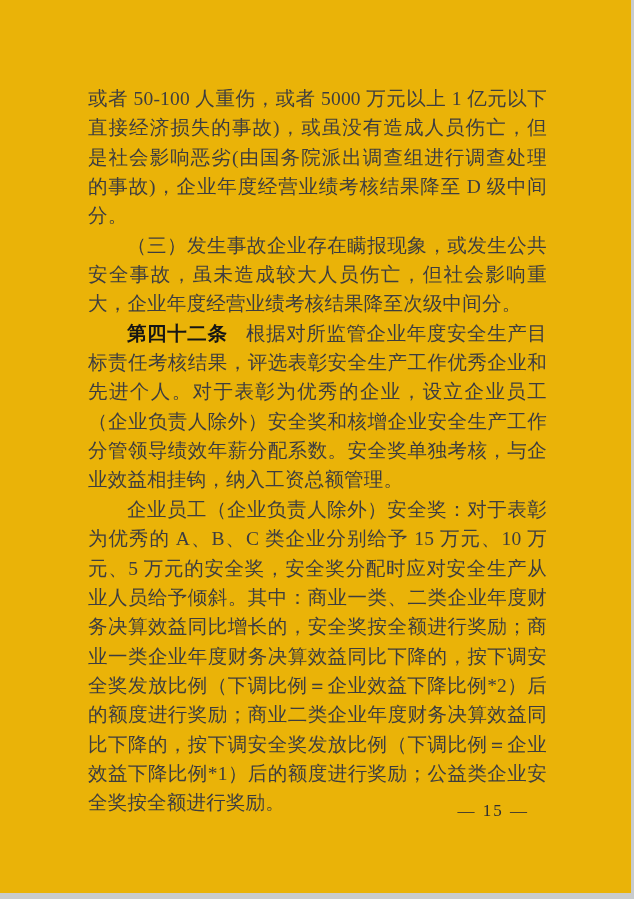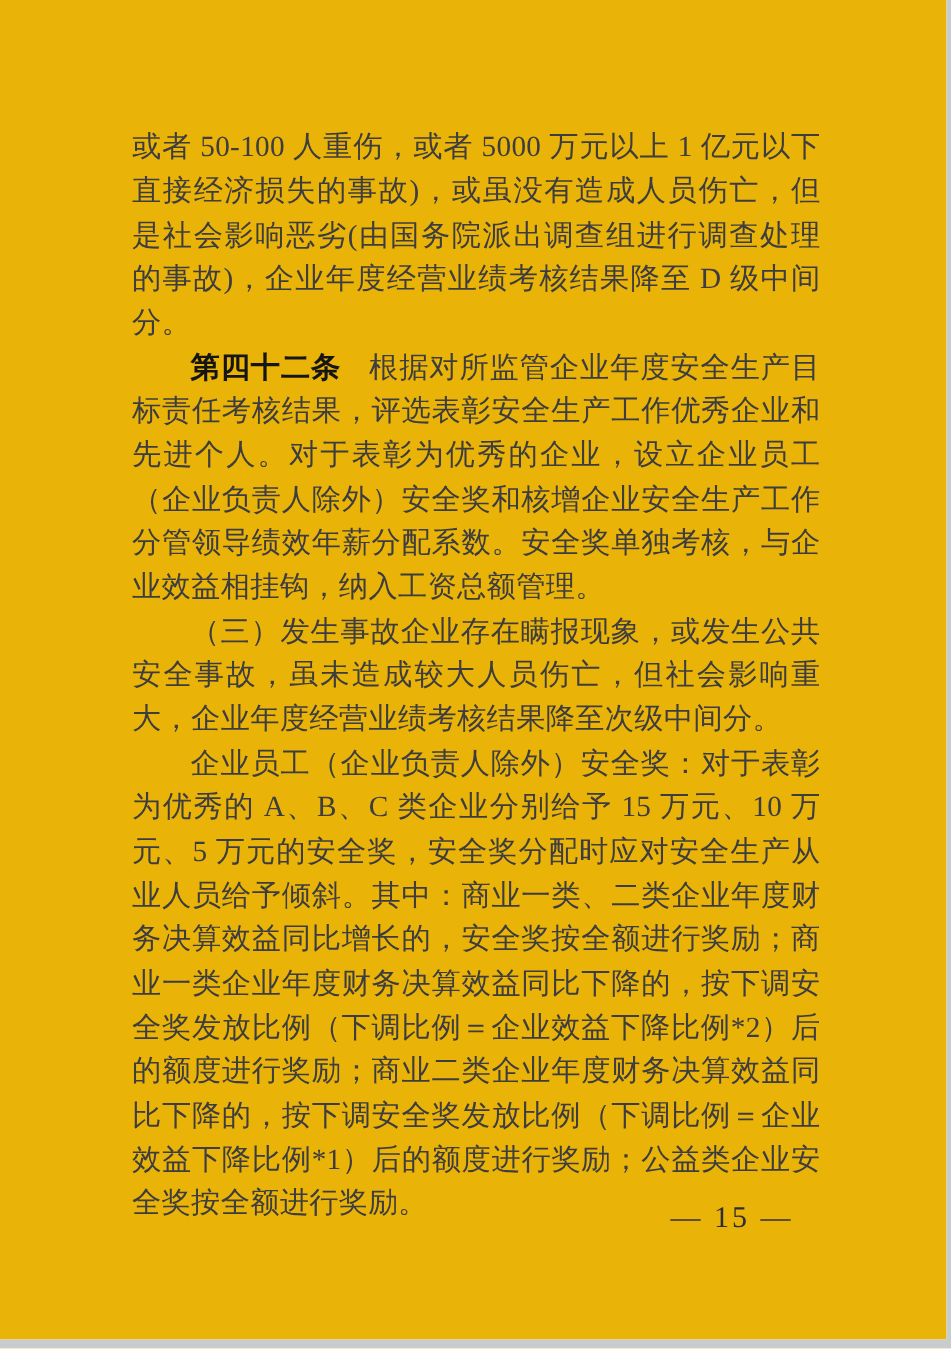"第四十二条" p { order: before "（三）发生事故企业存在瞒报现象，或发生公共安全事故，虽未造成较大人员伤亡，但社会" -> after "（三）发生事故企业存在瞒报现象，或发生公共安全事故，虽未造成较大人员伤亡，但社会" }
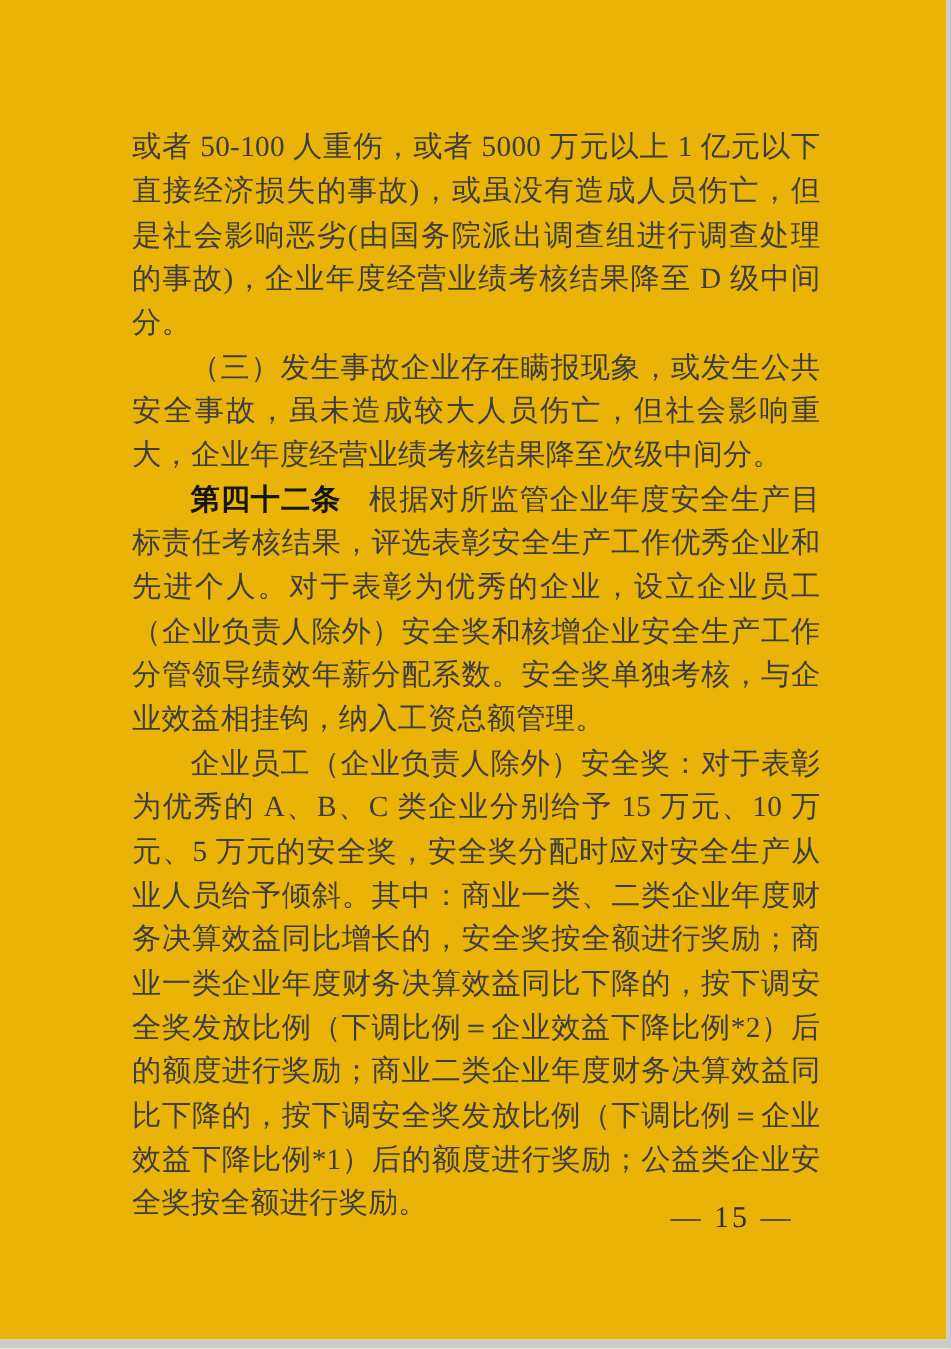"— 15 —" .page-number { font-size: 20px -> 17px }
